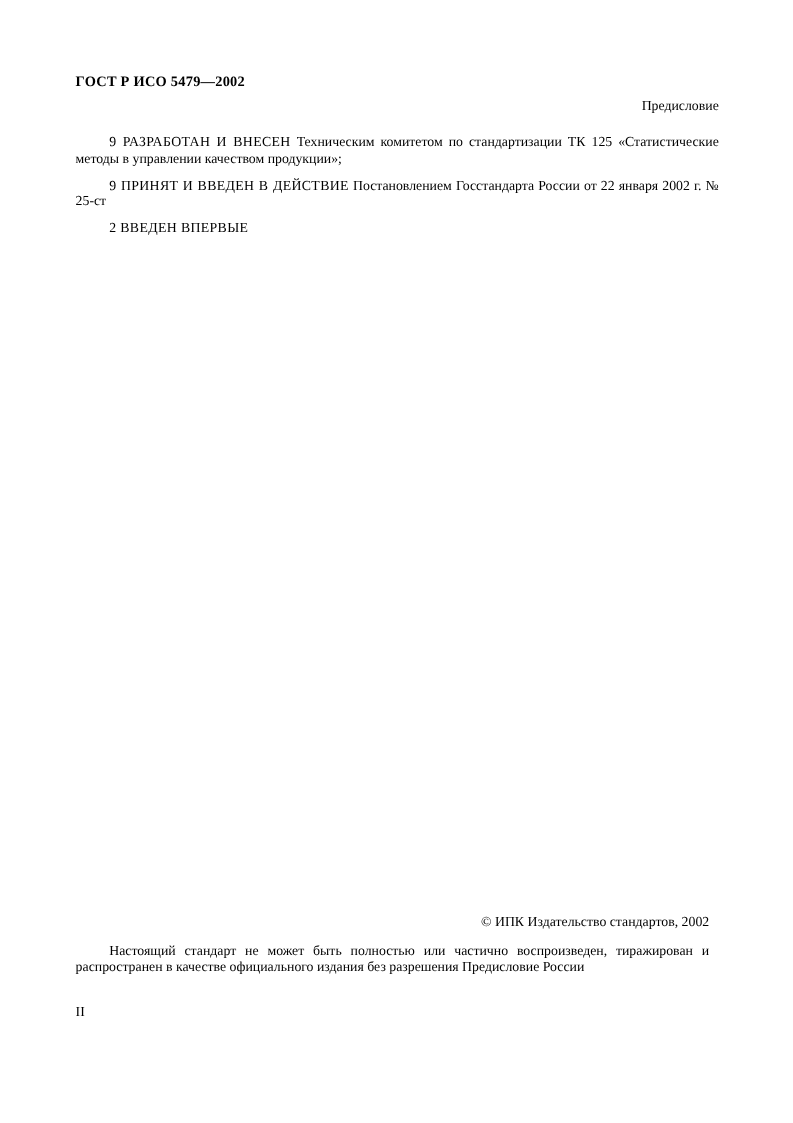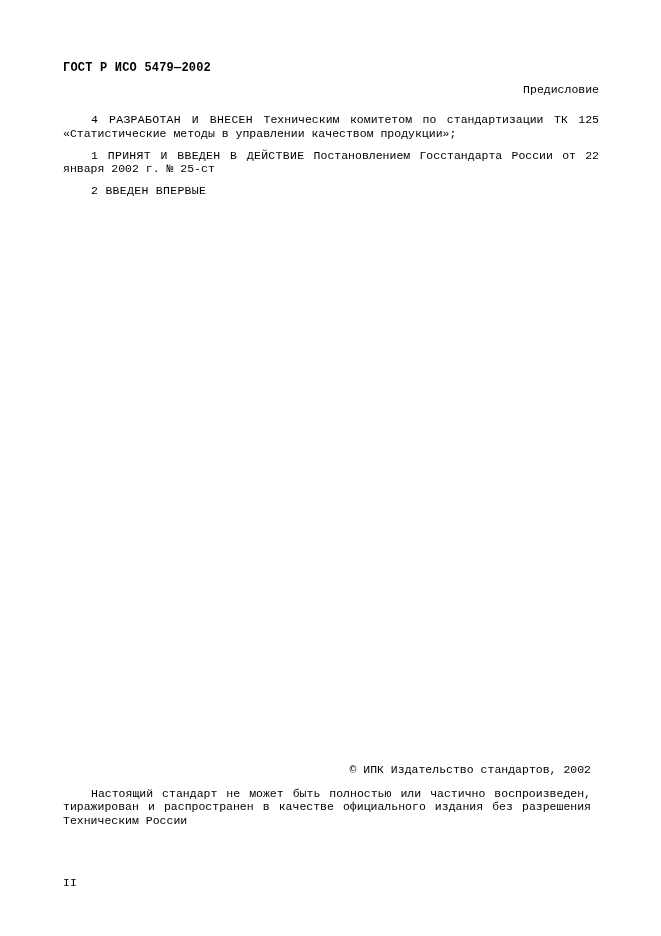"ГОСТ Р ИСО 5479—2002" .page { font-family: Liberation Mono, monospace -> Liberation Serif, serif }
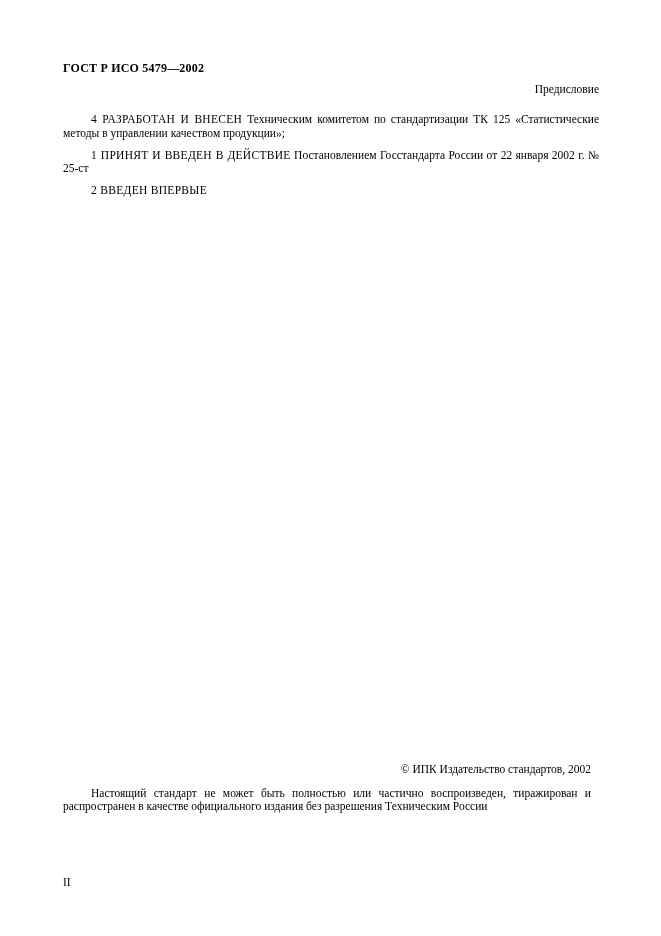"4 РАЗРАБОТАН И ВНЕСЕН" span.lead { text: 4 -> 9 }
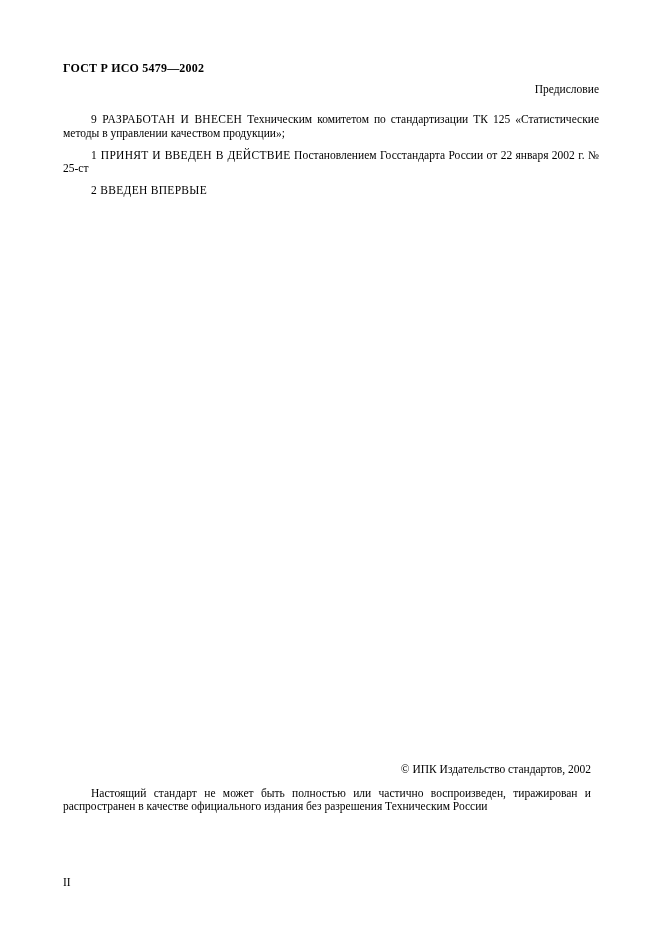"1 ПРИНЯТ И ВВЕДЕН В" span.lead { text: 1 -> 9 }
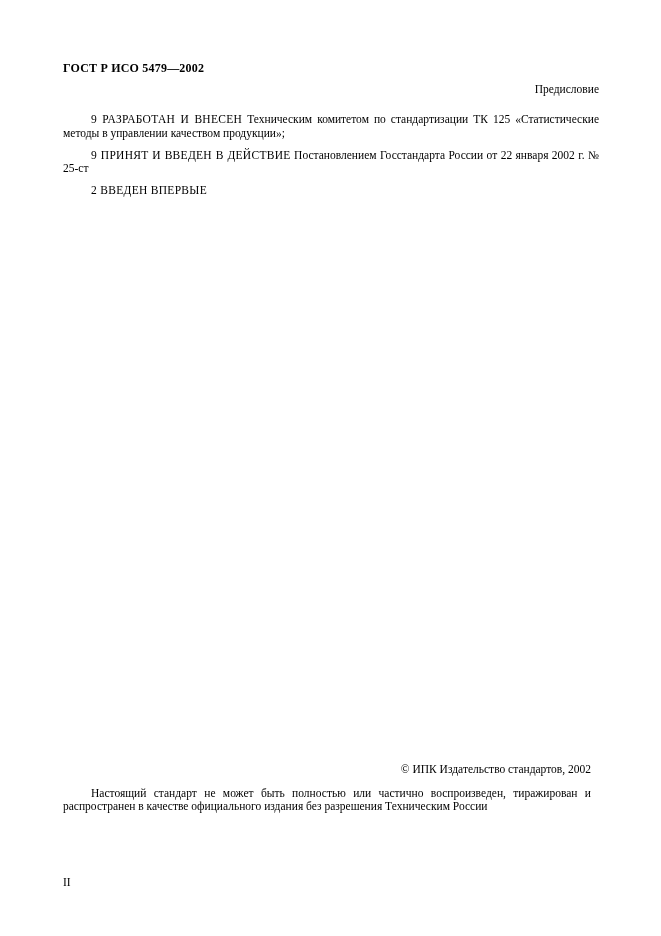"Настоящий стандарт не может быть" p.restriction { text: Техническим -> Предисловие }
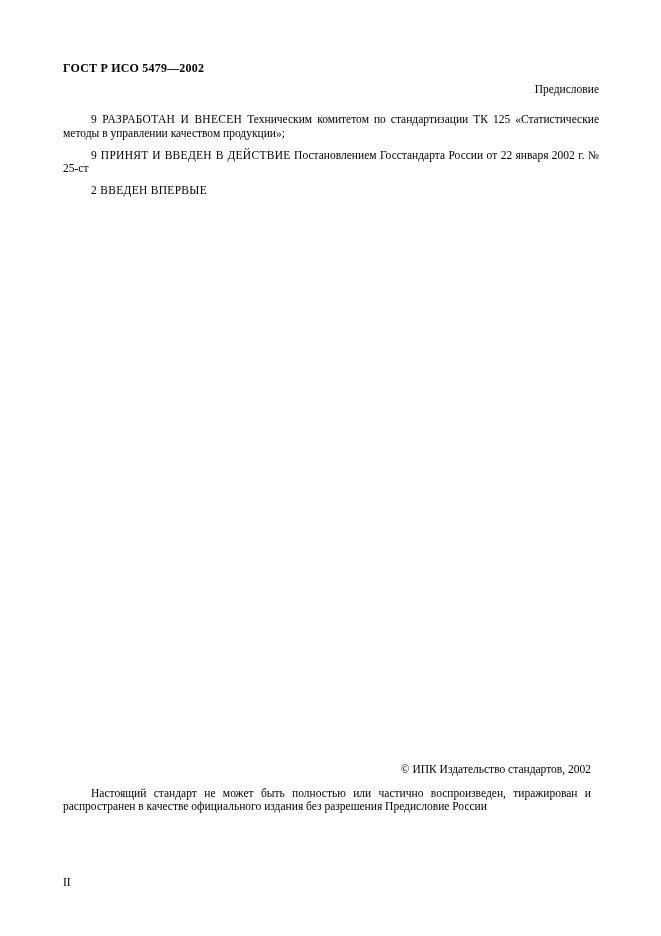"II" .page-number { top: 876px -> 838px }
